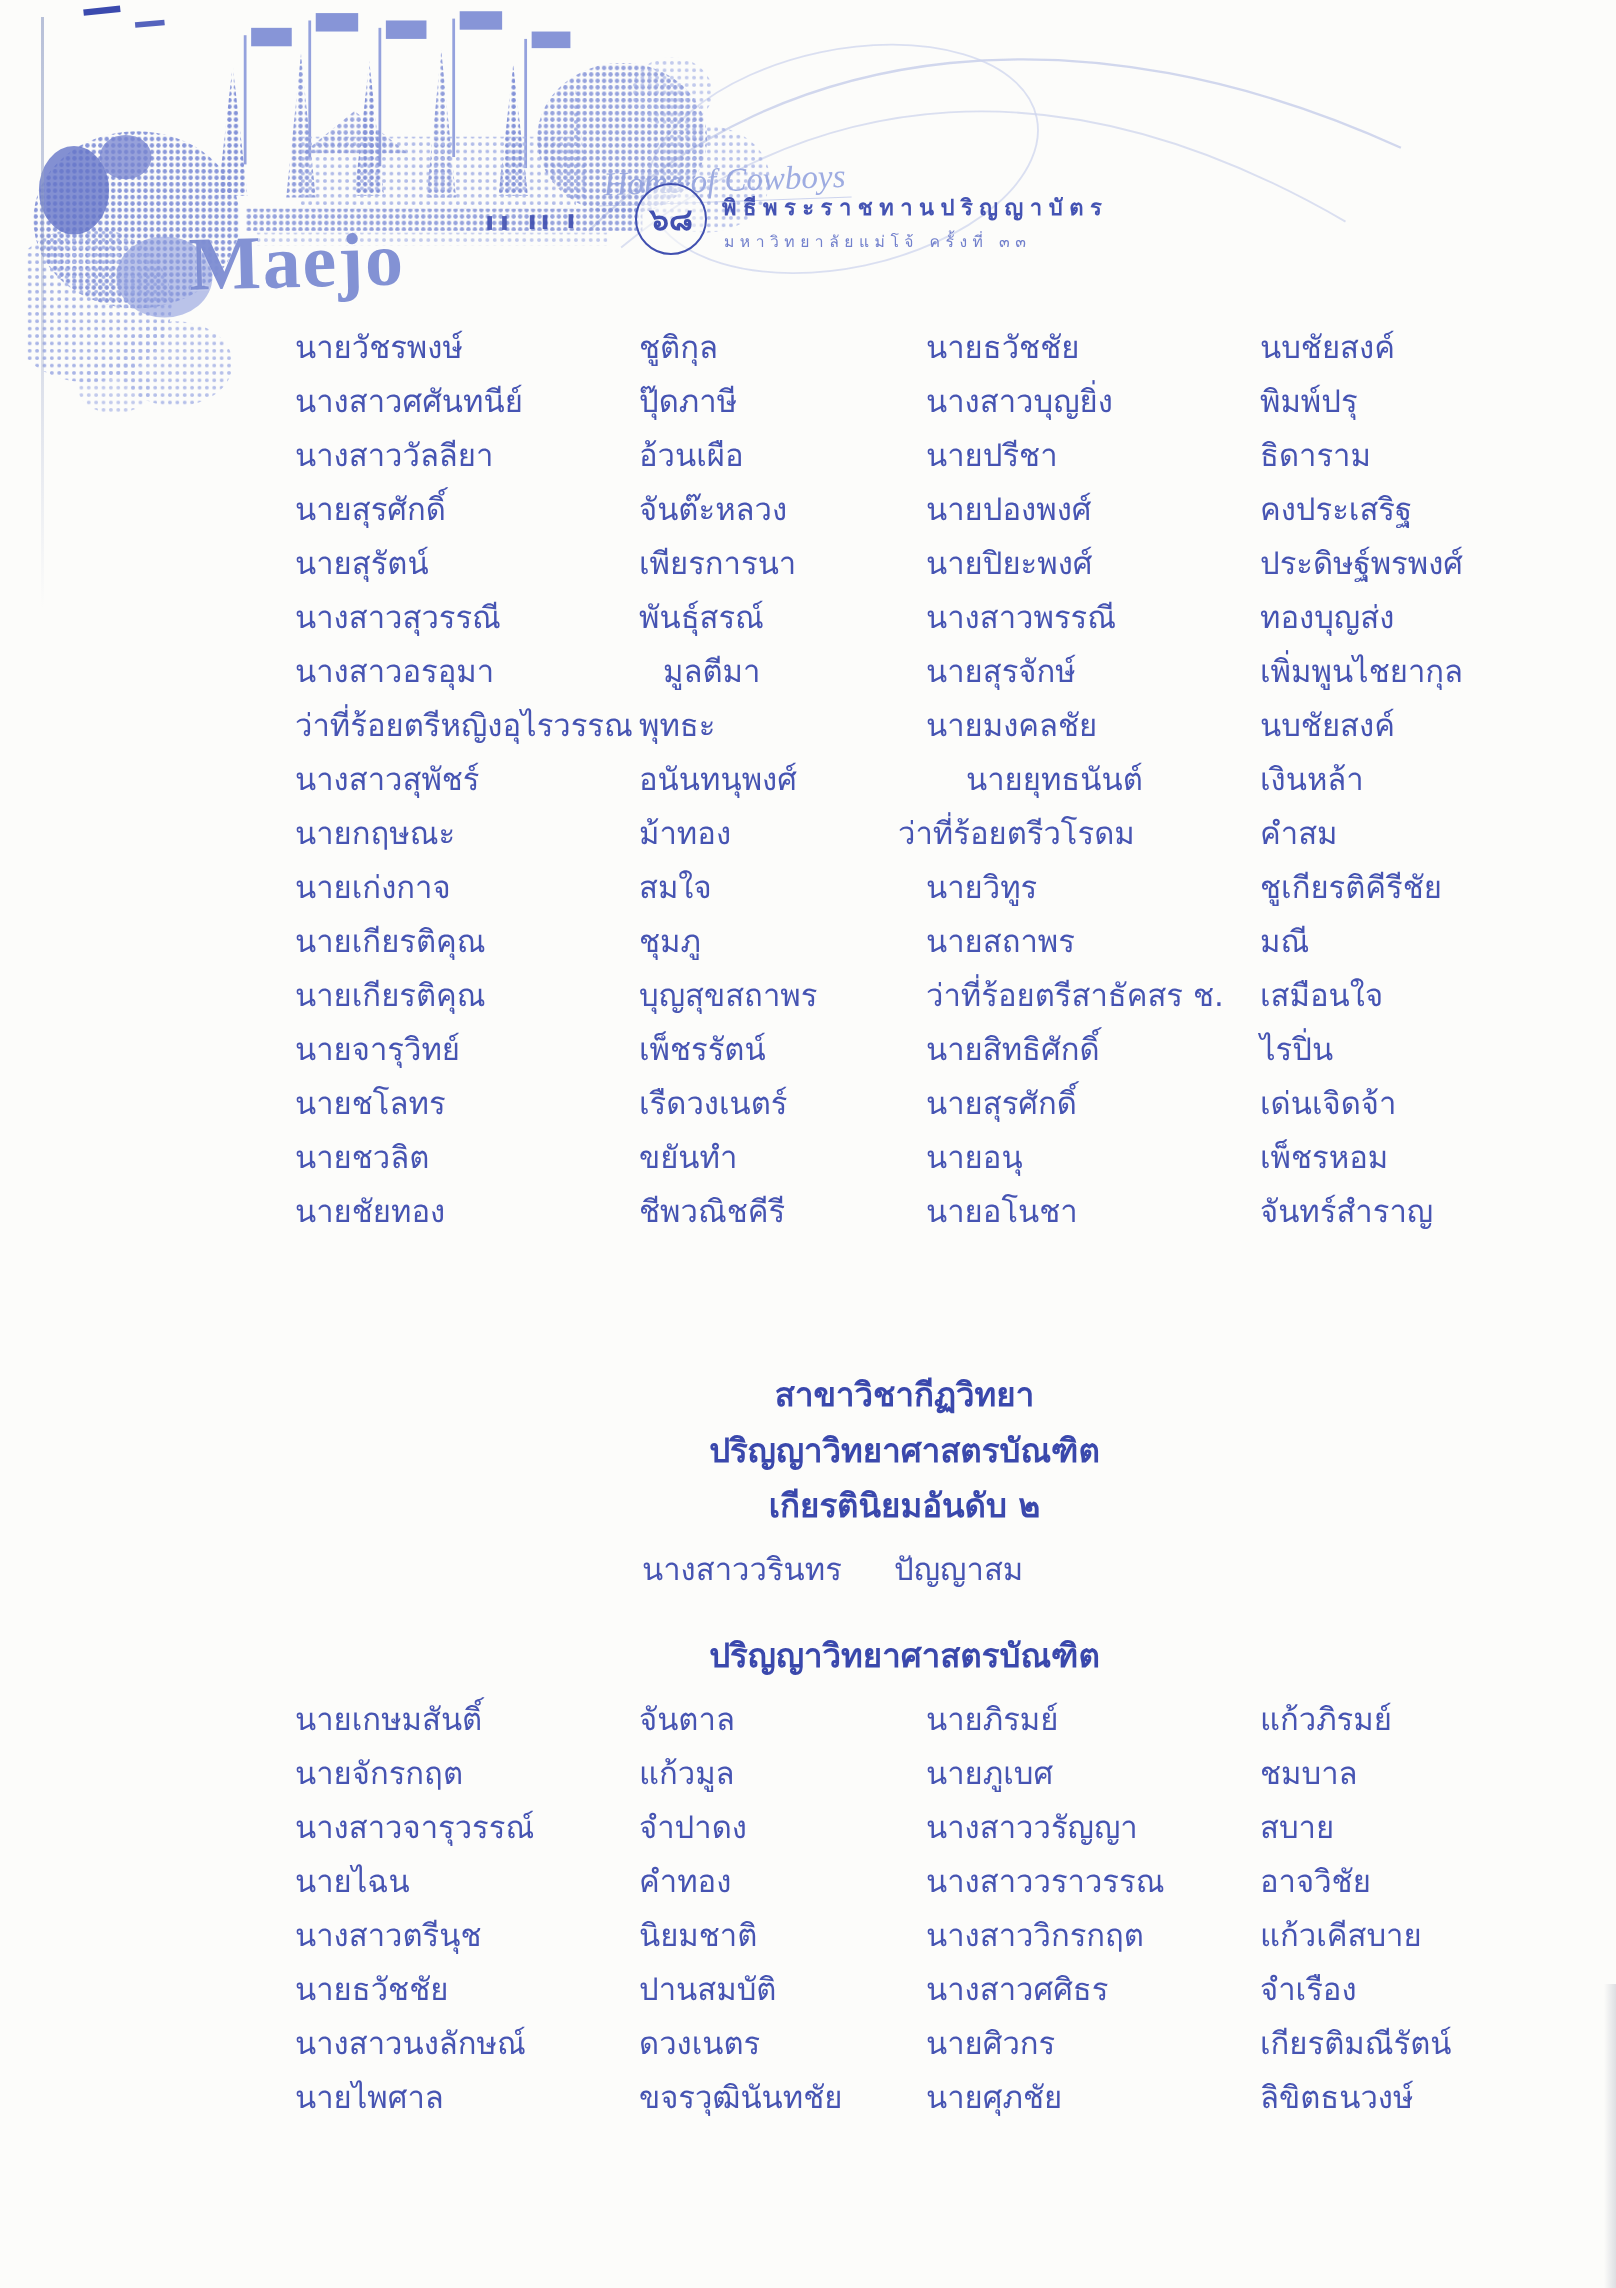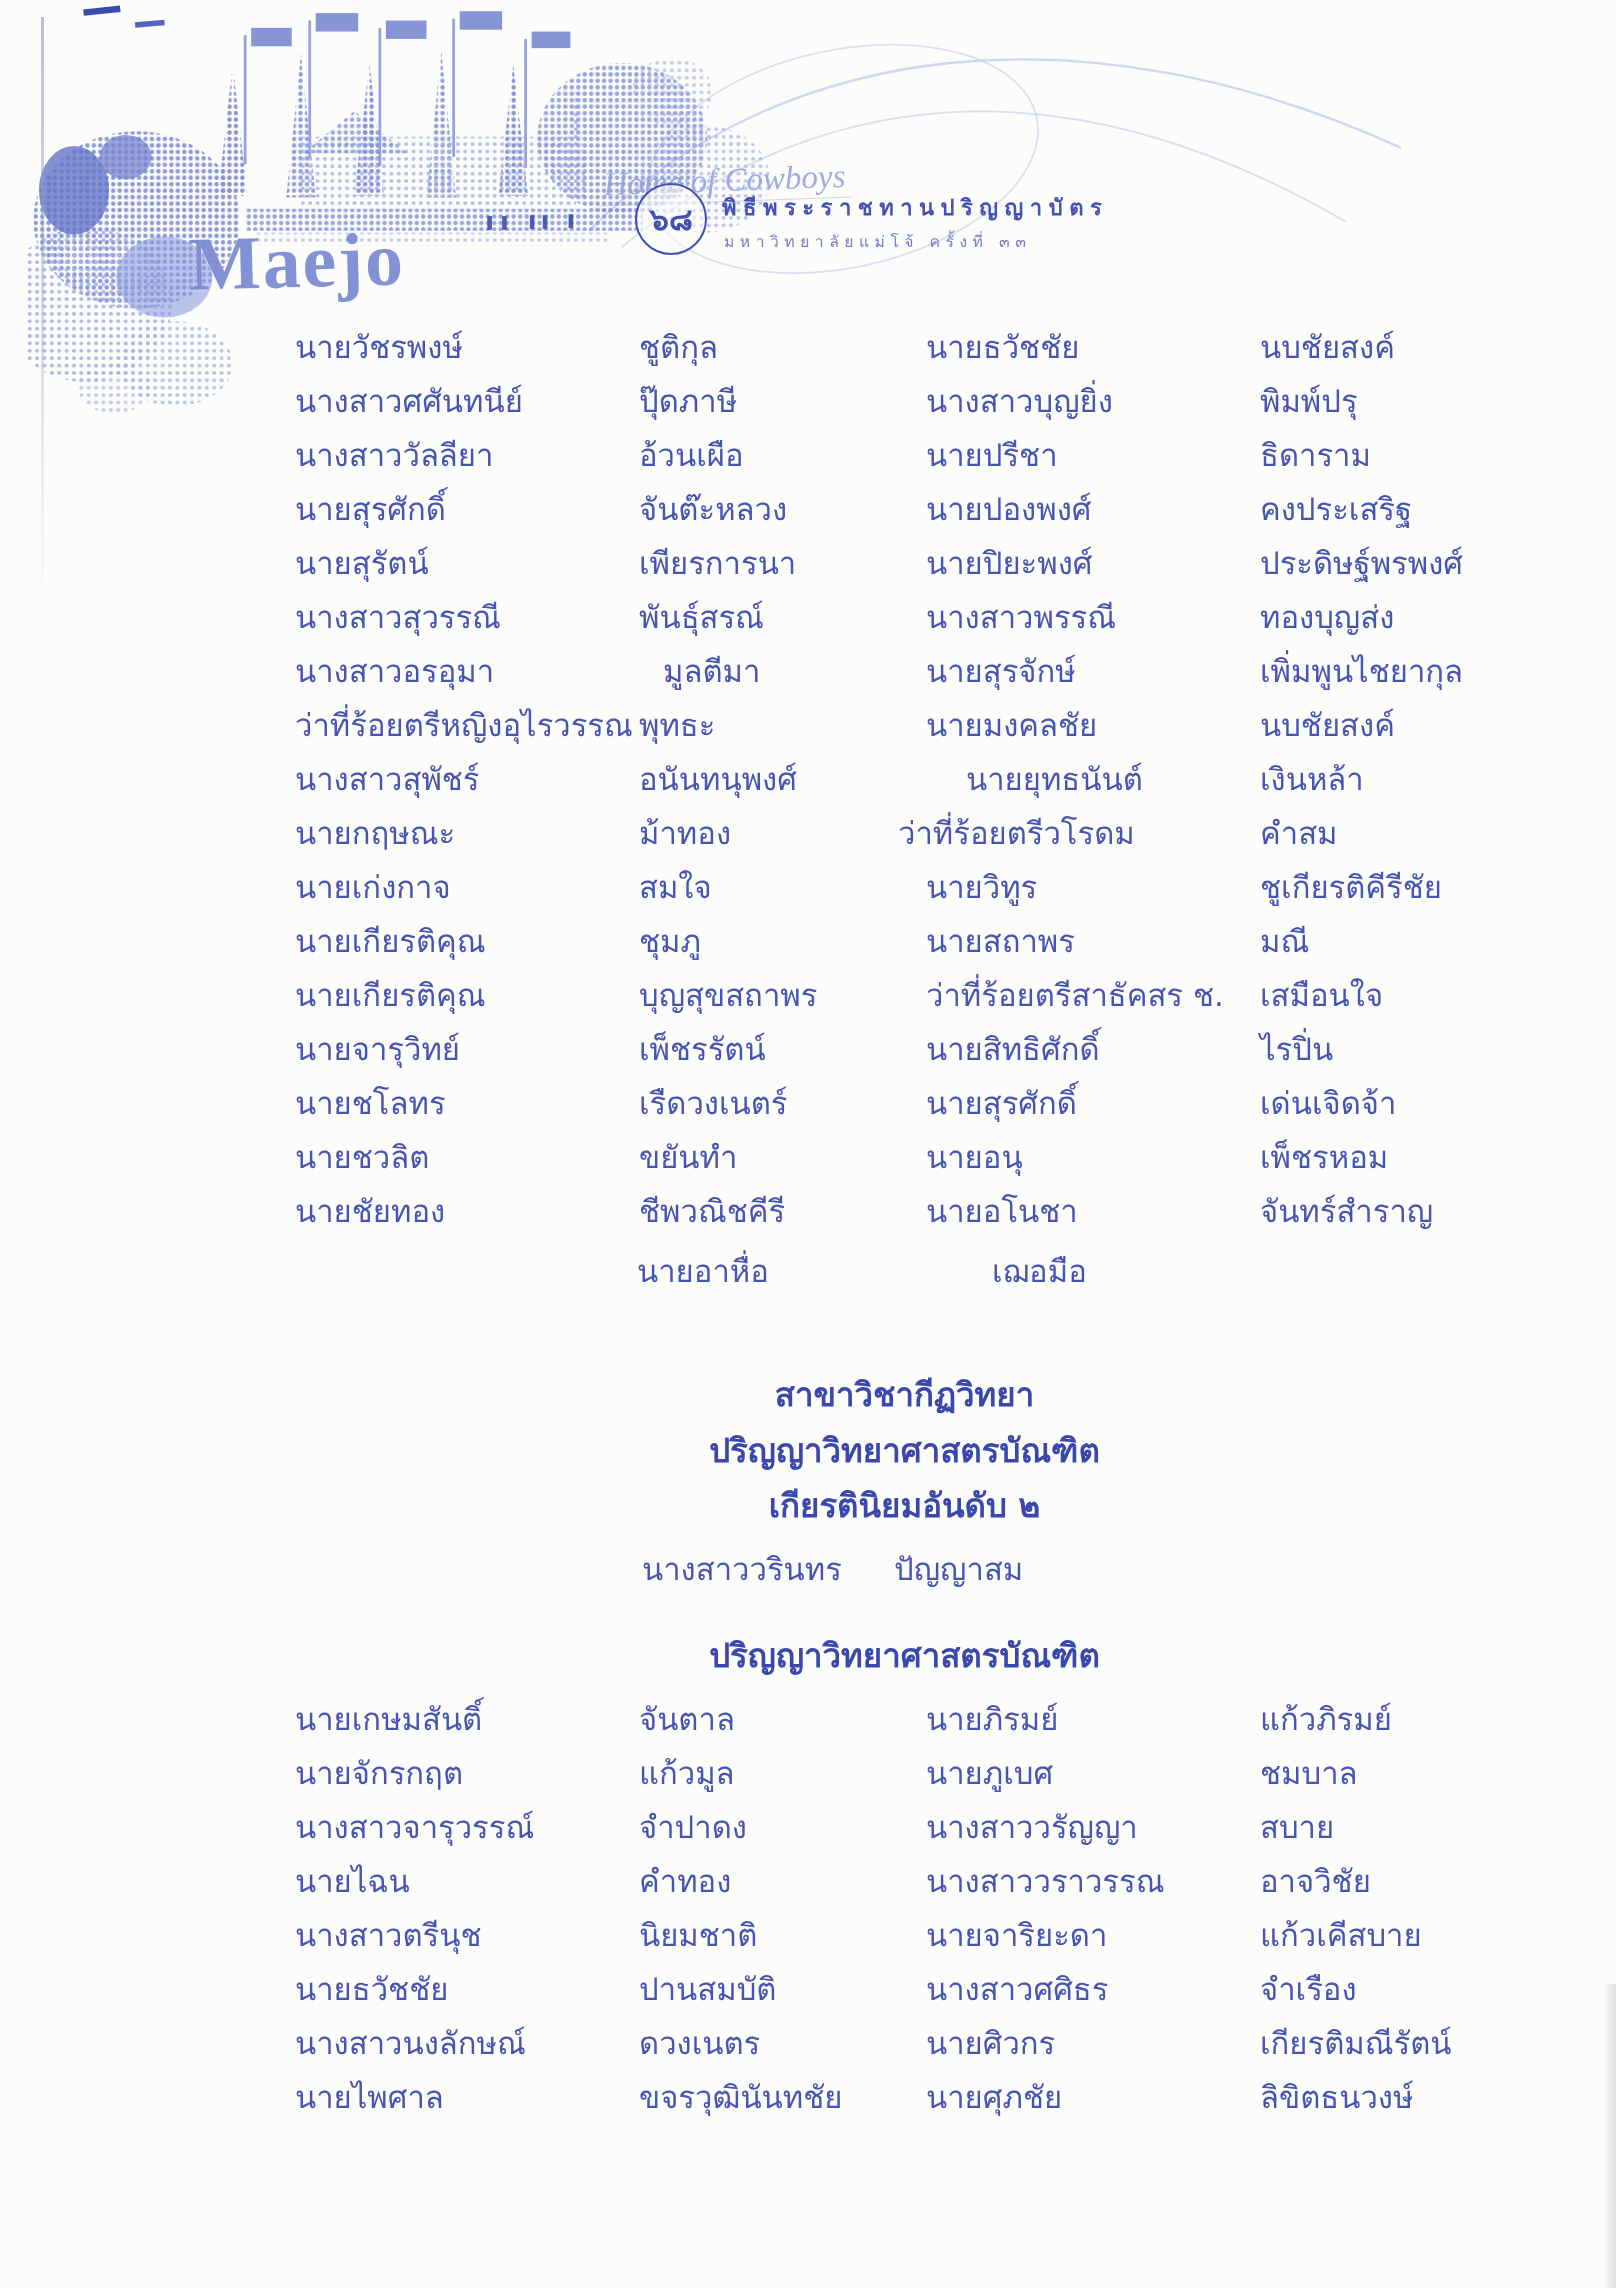"นายอาหื่อ" div.tail-row { html: <div> <span>นายอาหื่อ</span> <span>เฌอมือ</span> </div> -> none }
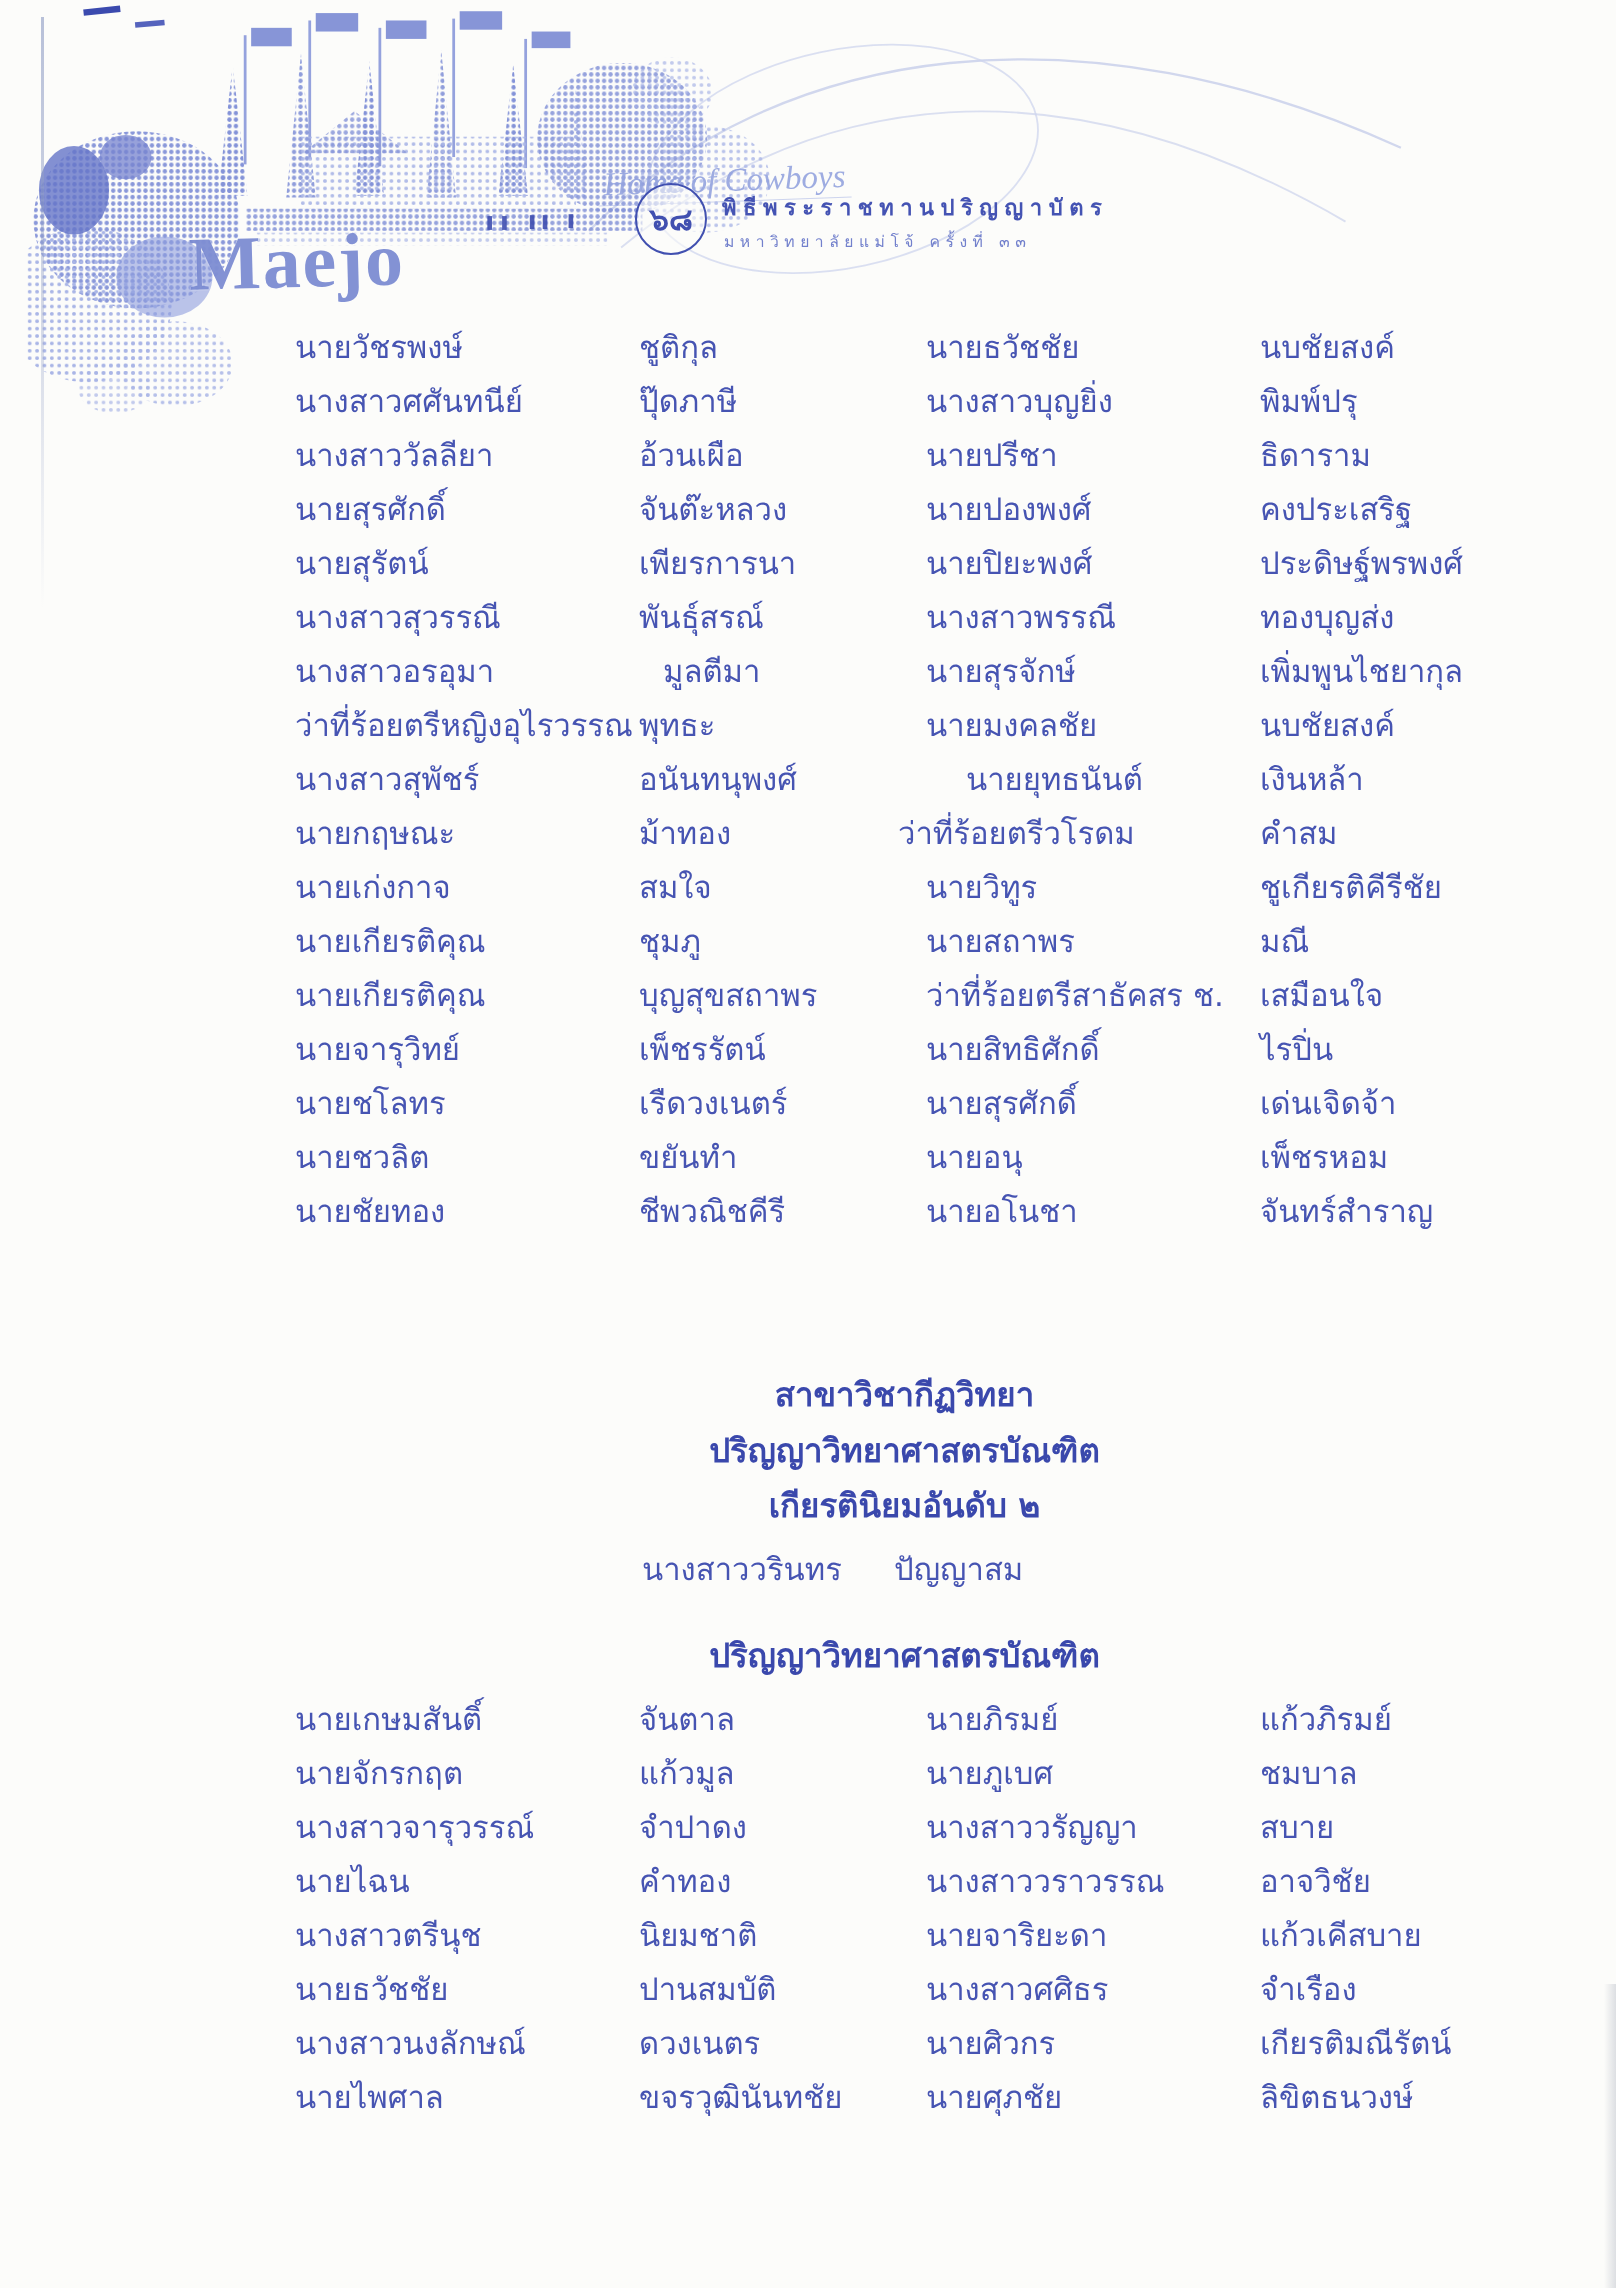"นายจาริยะดา" span.grad-cell { text: นายจาริยะดา -> นางสาววิกรกฤต }
